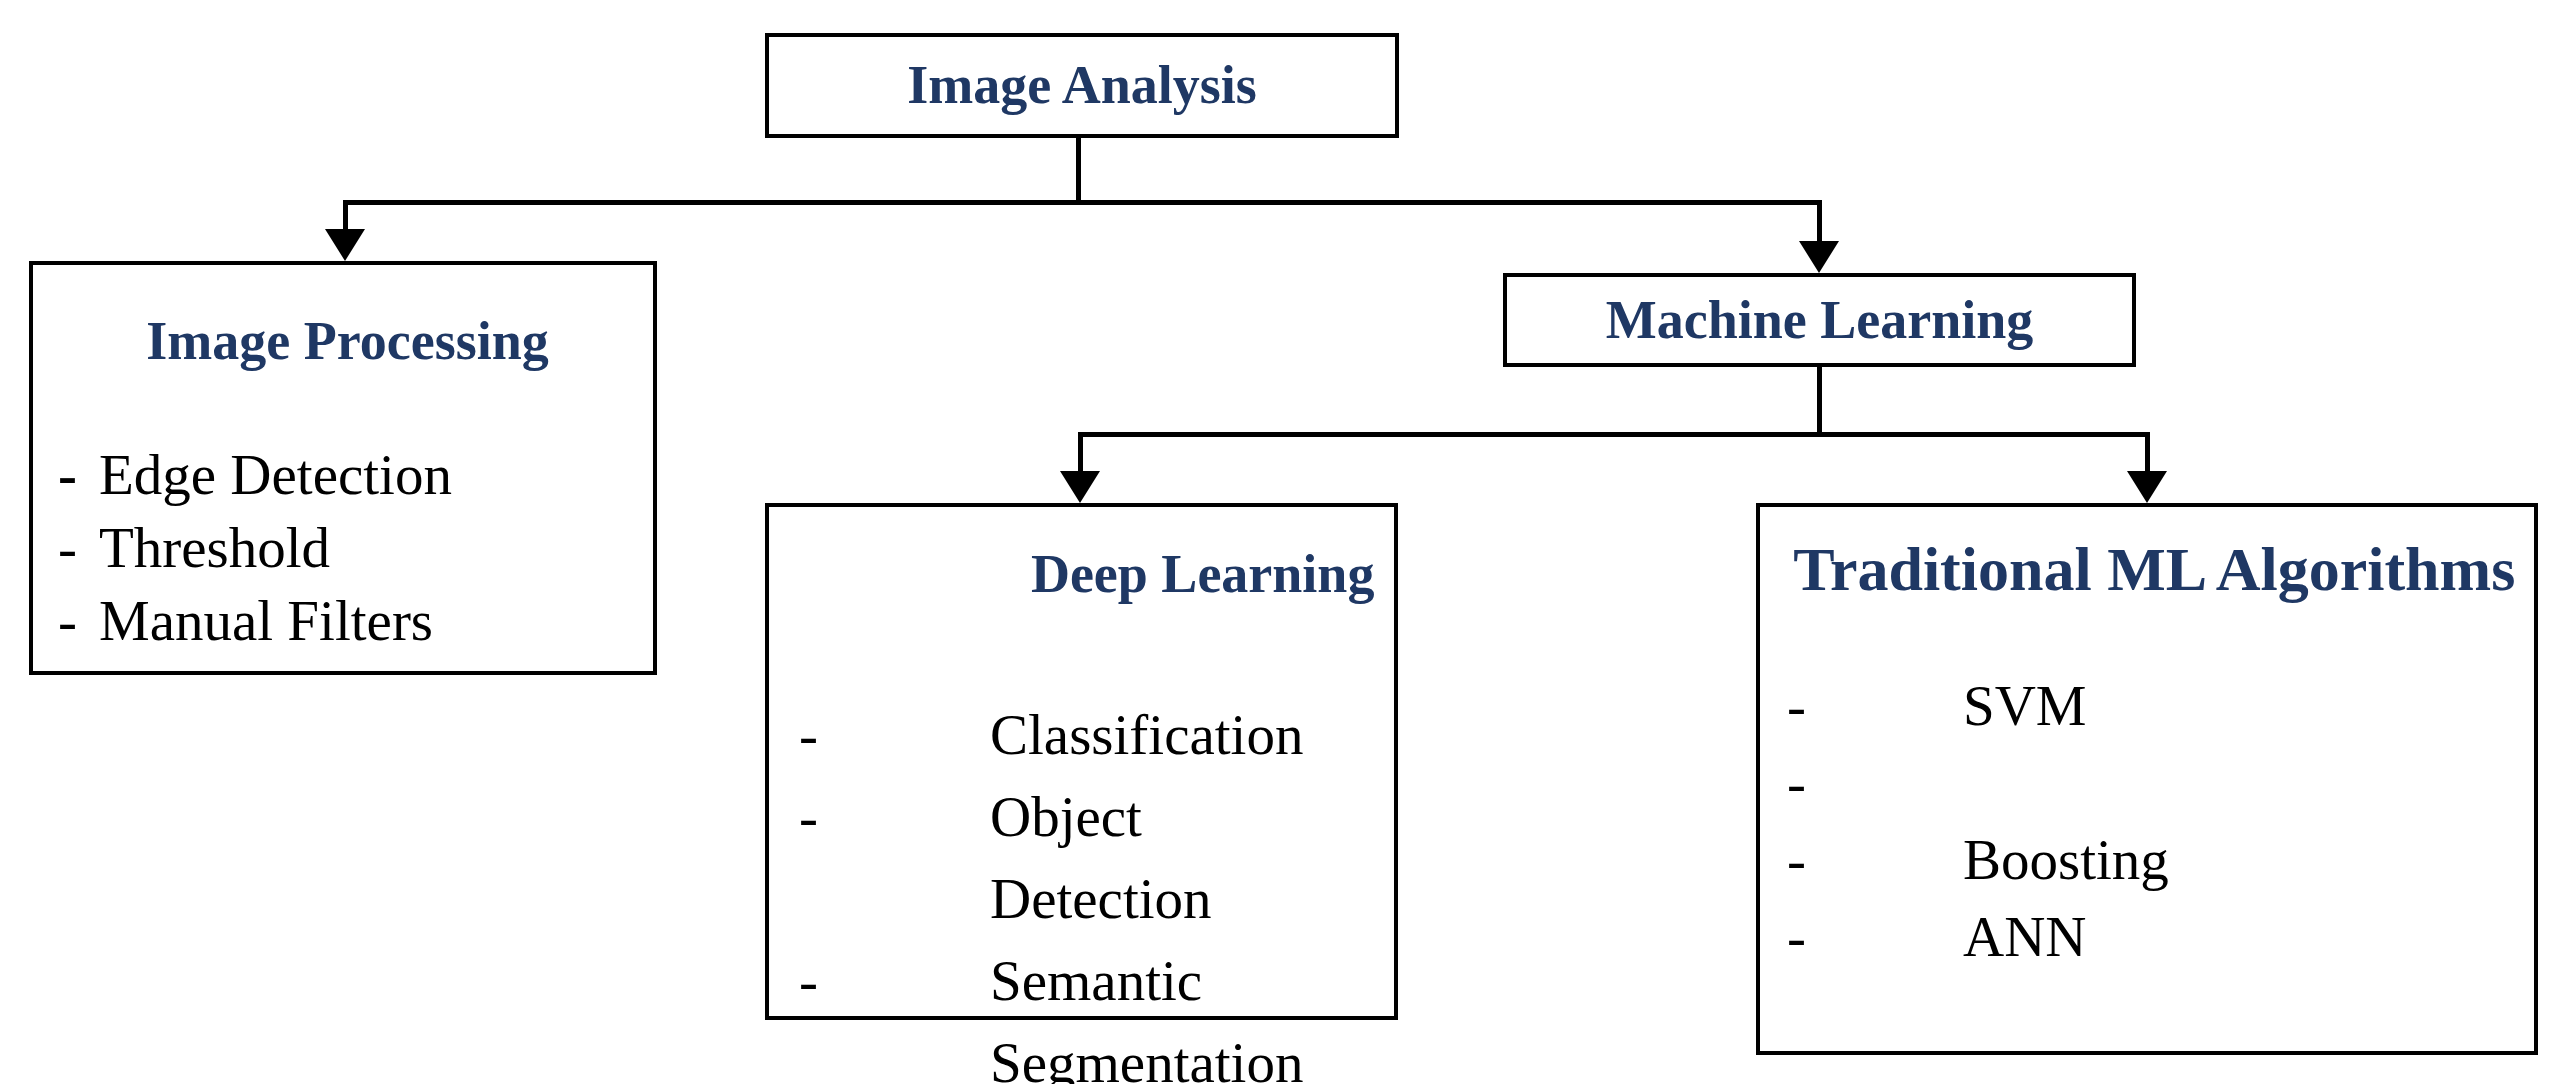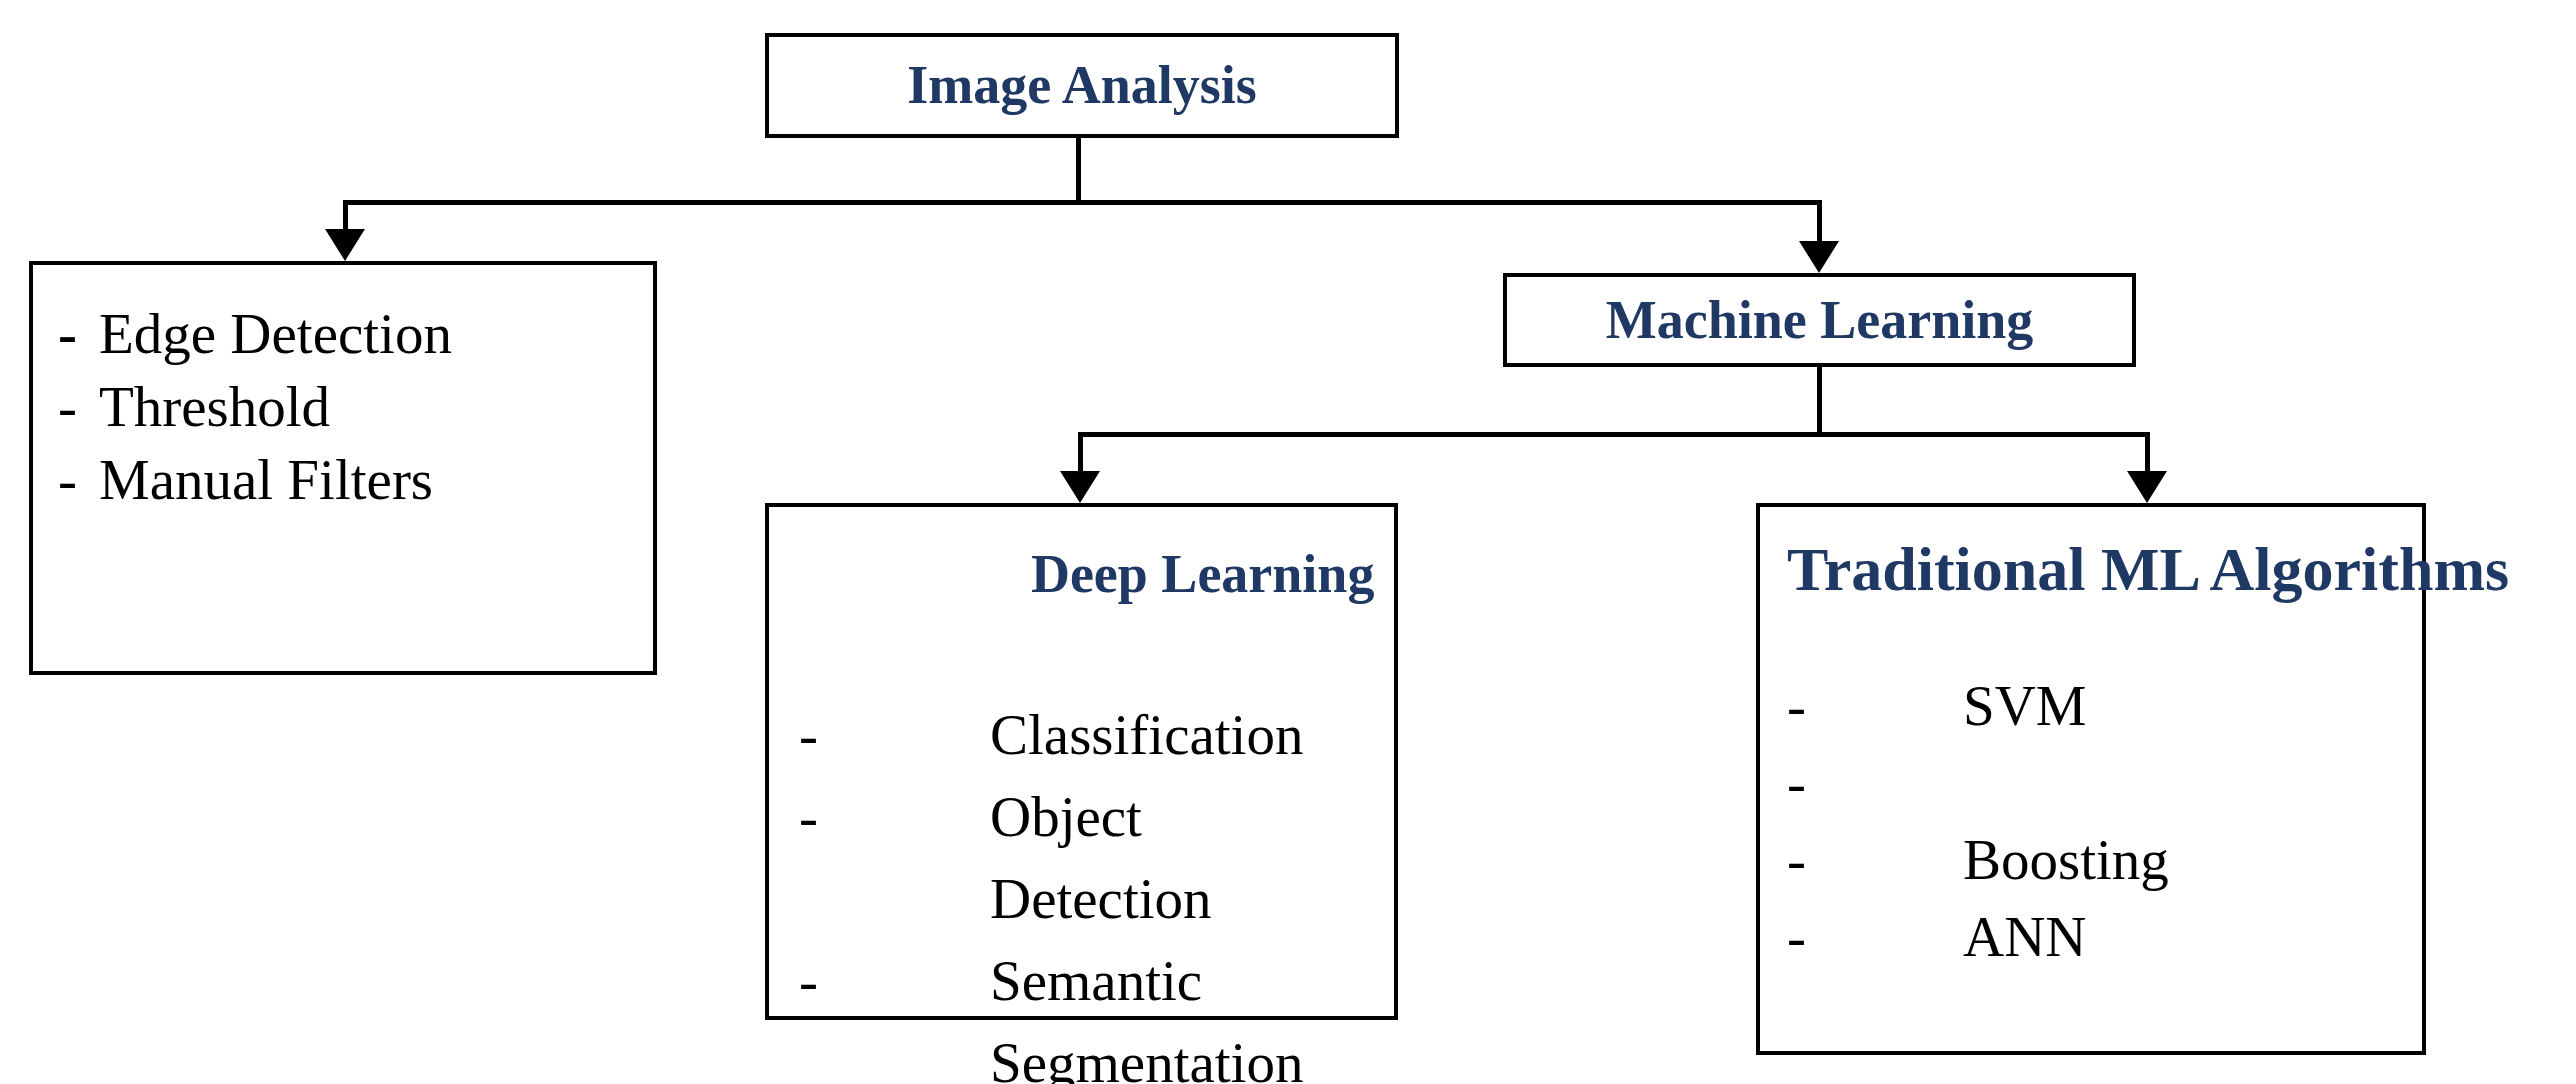"Image Processing" div.node-title { html: none -> <div>Image Processing</div> }
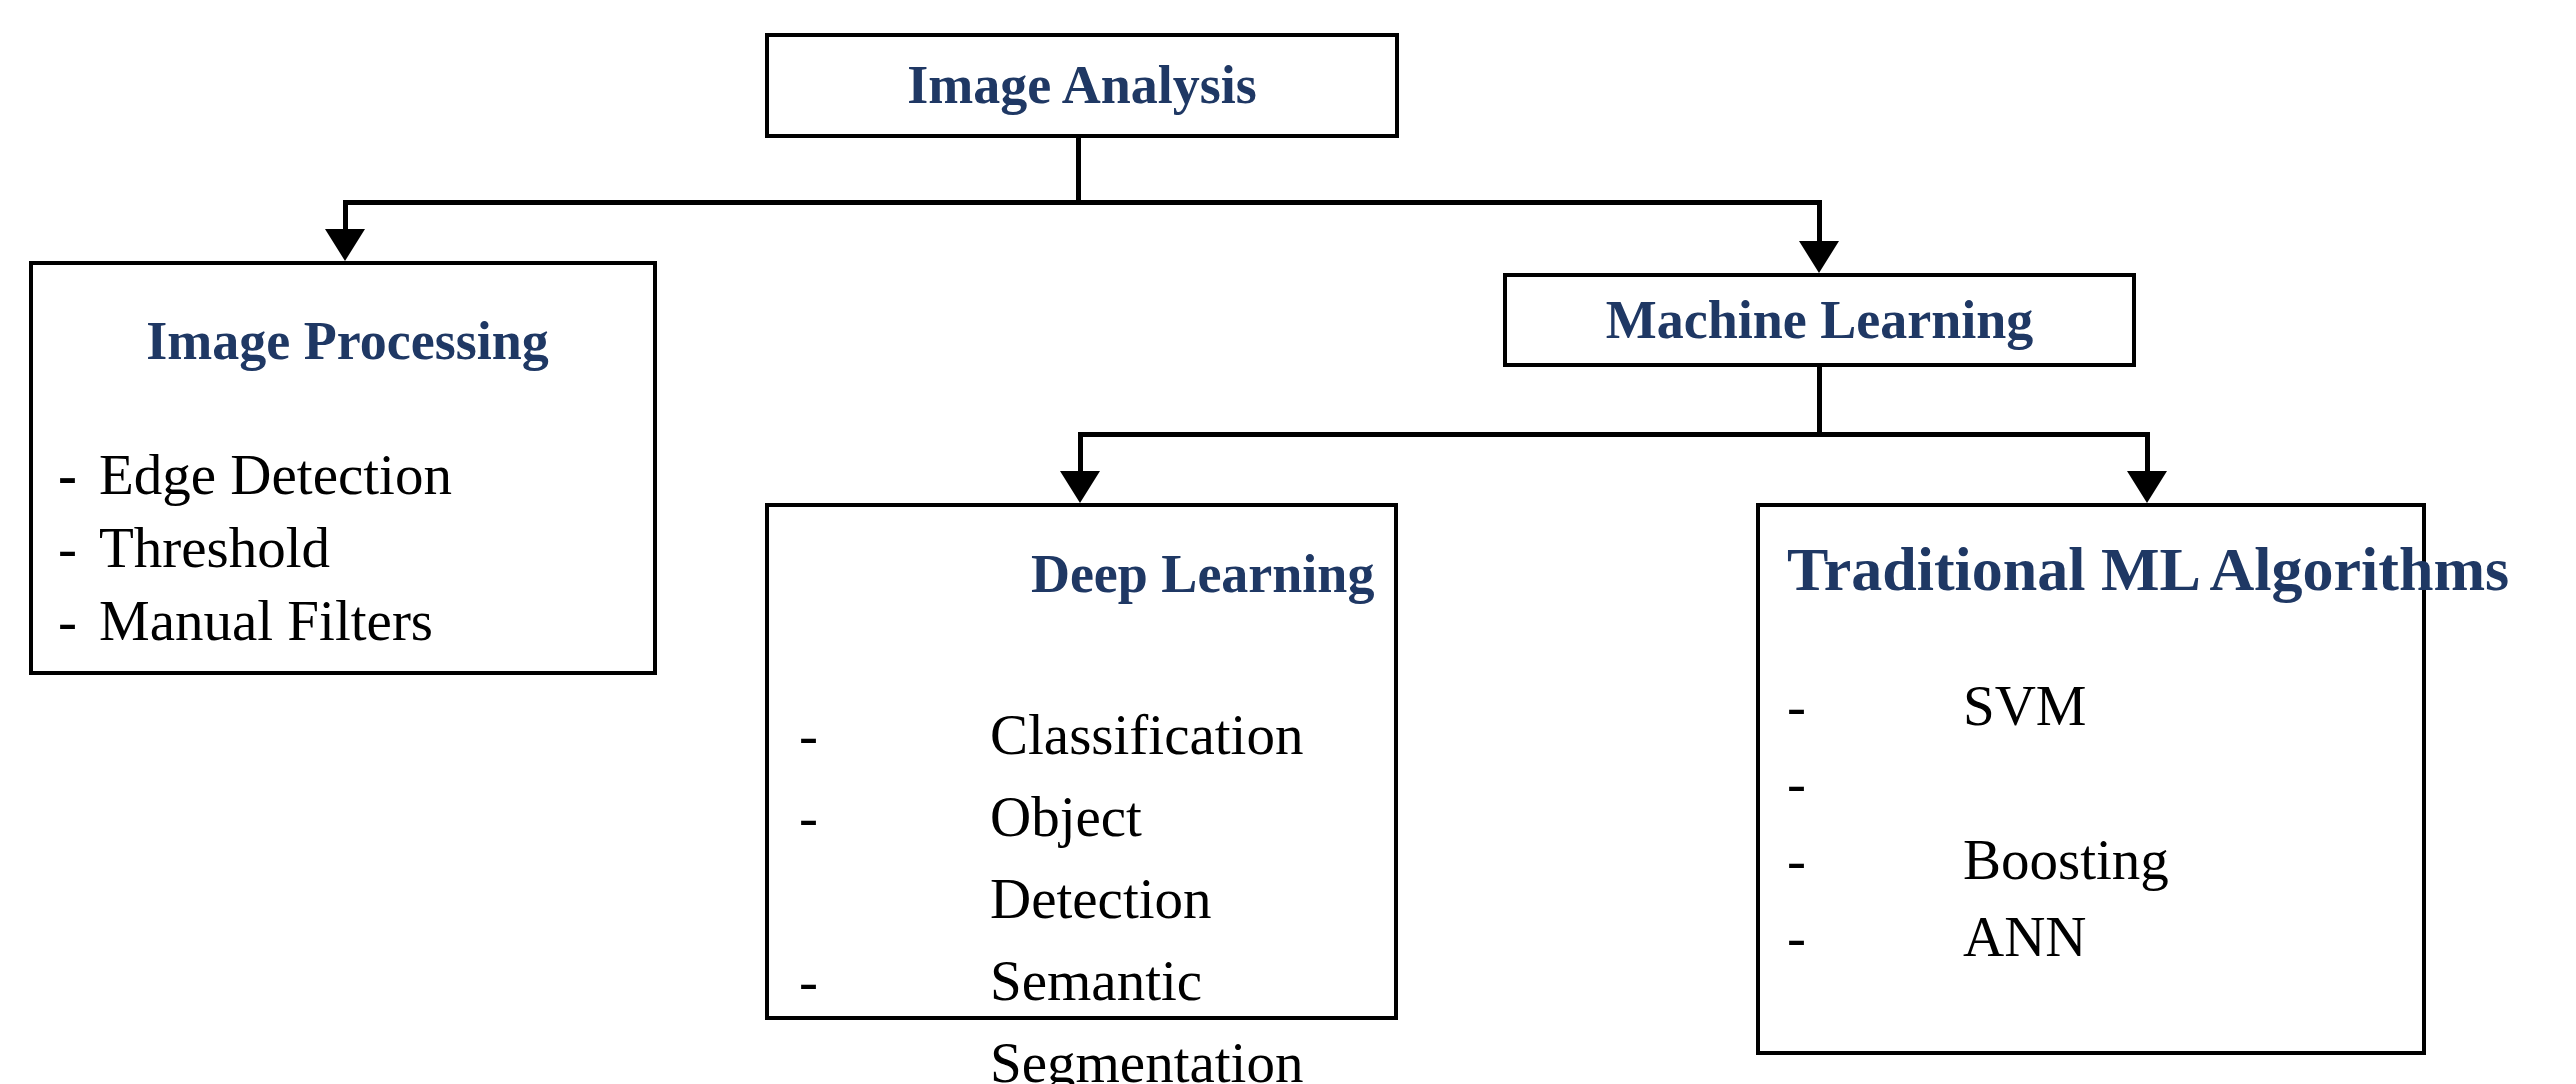"Traditional ML Algorithms" #node-traditional-ml { width: 670px -> 782px }
